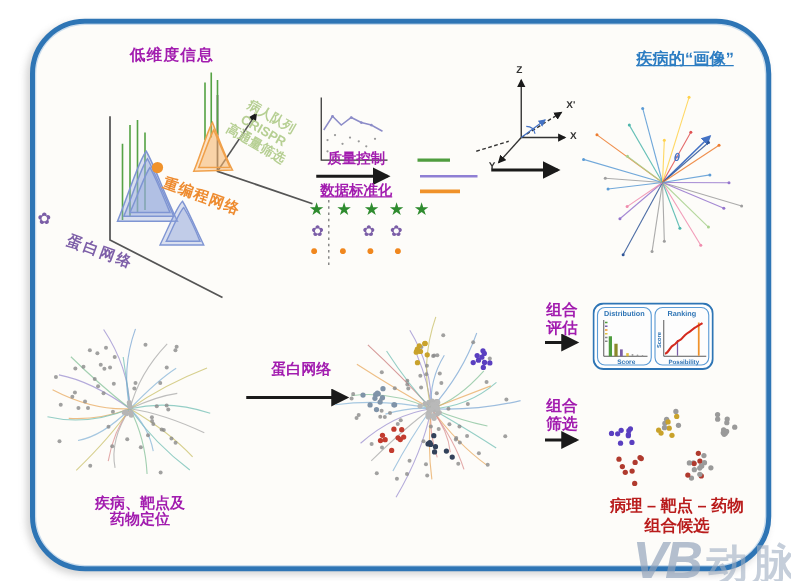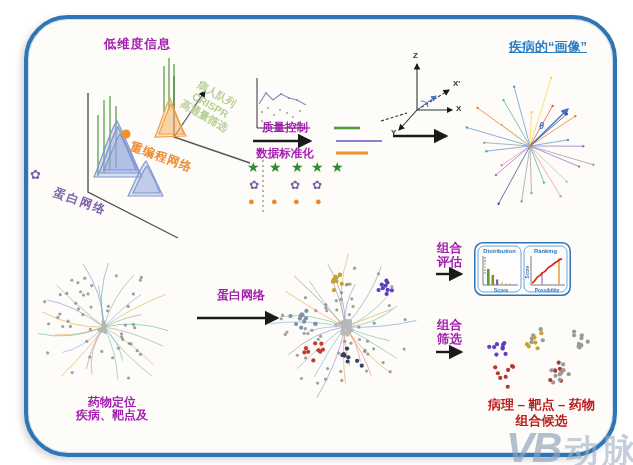"数据标准化" div.lbl { text-decoration: none -> underline }
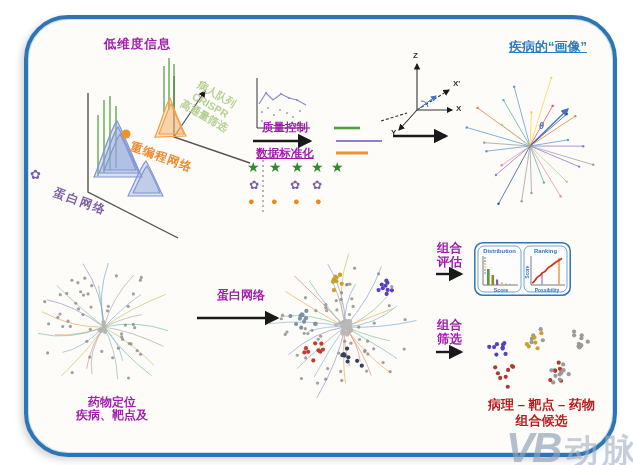"药物定位" div { order: before "疾病、靶点及" -> after "疾病、靶点及" }
